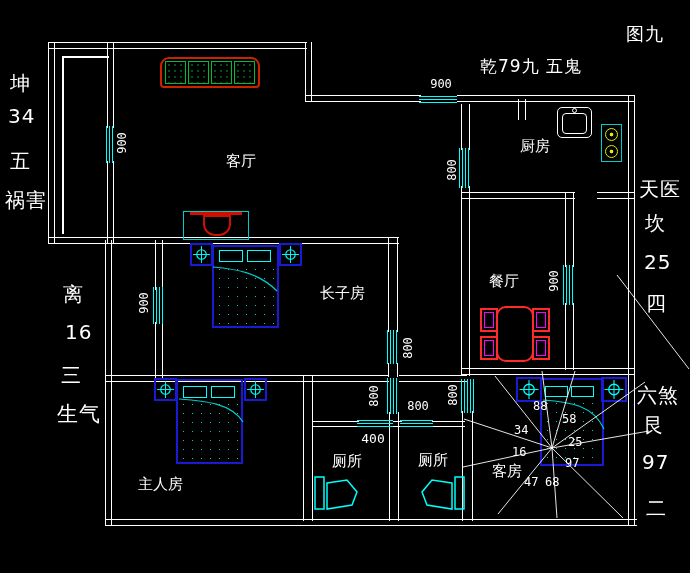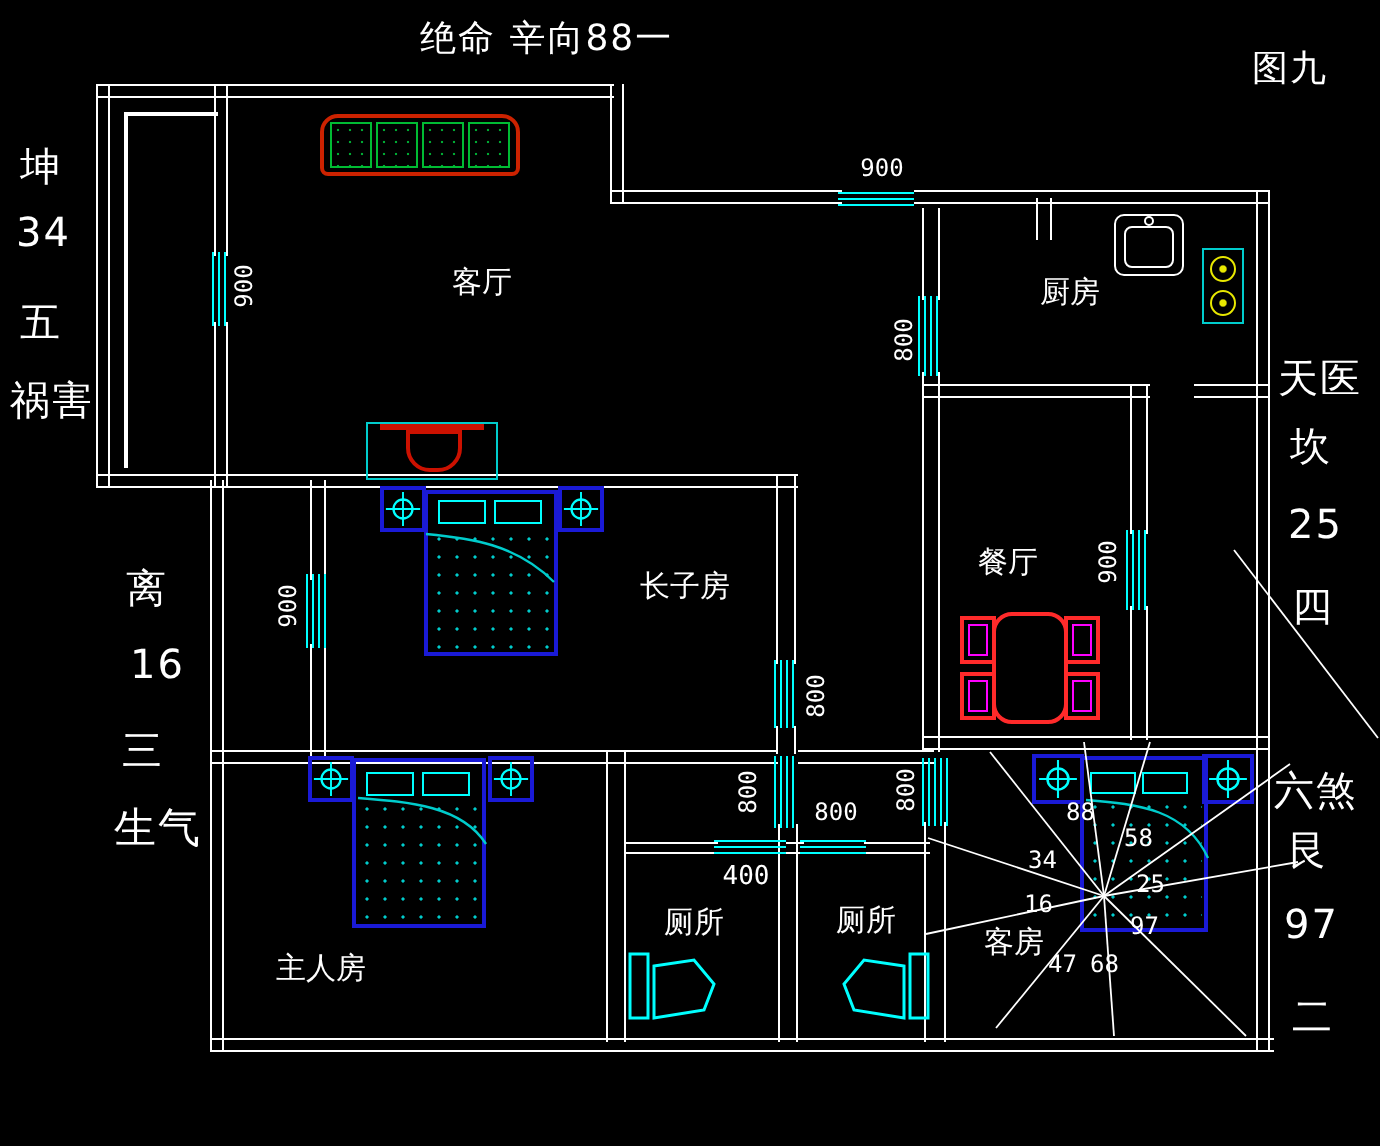"绝命 辛向88一" div.abs { html: <div>绝命 辛向88一</div> -> none }
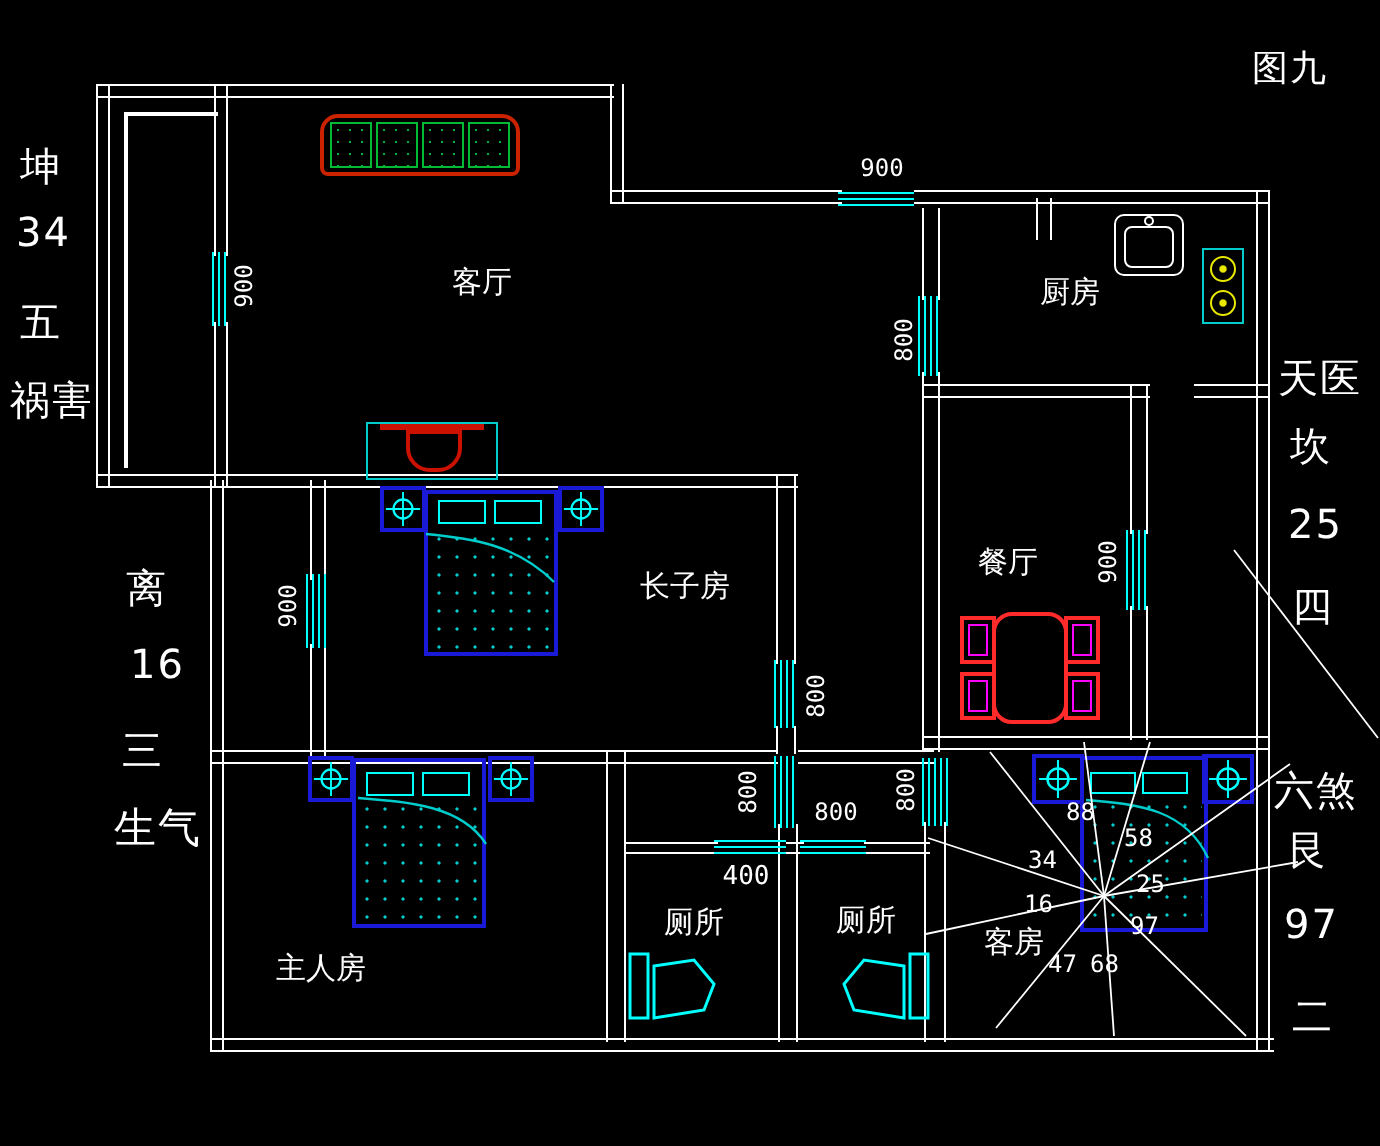"乾79九 五鬼" div.abs { html: none -> <div>乾79九 五鬼</div> }
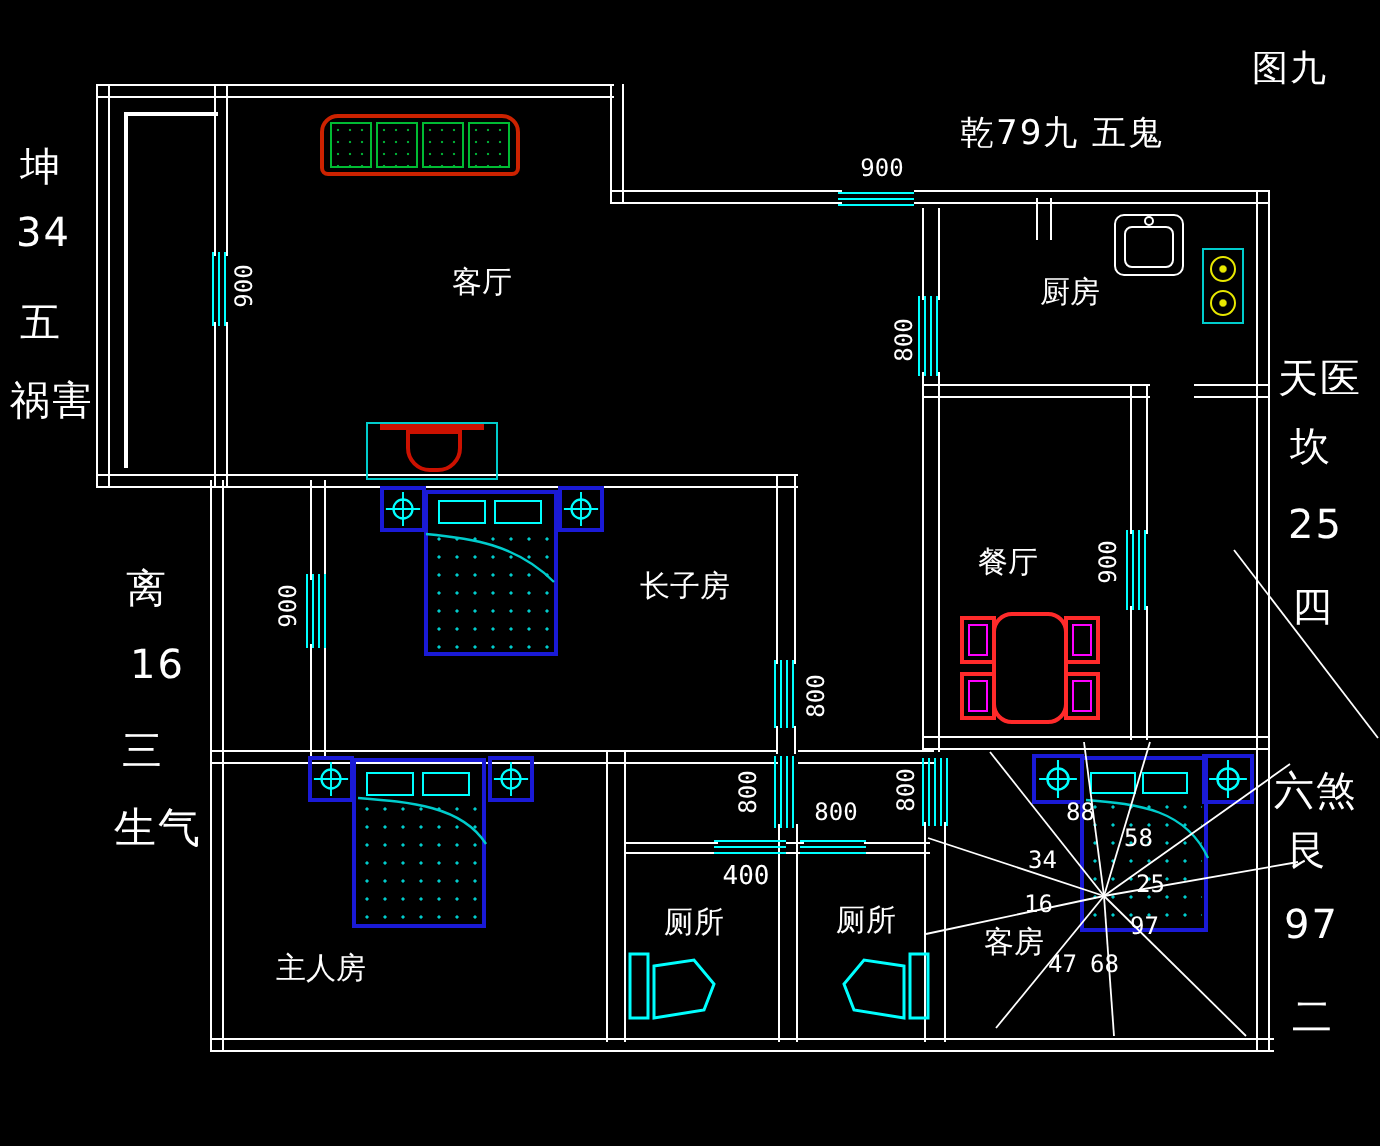"客厅" div.abs { top: 132px -> 152px }
